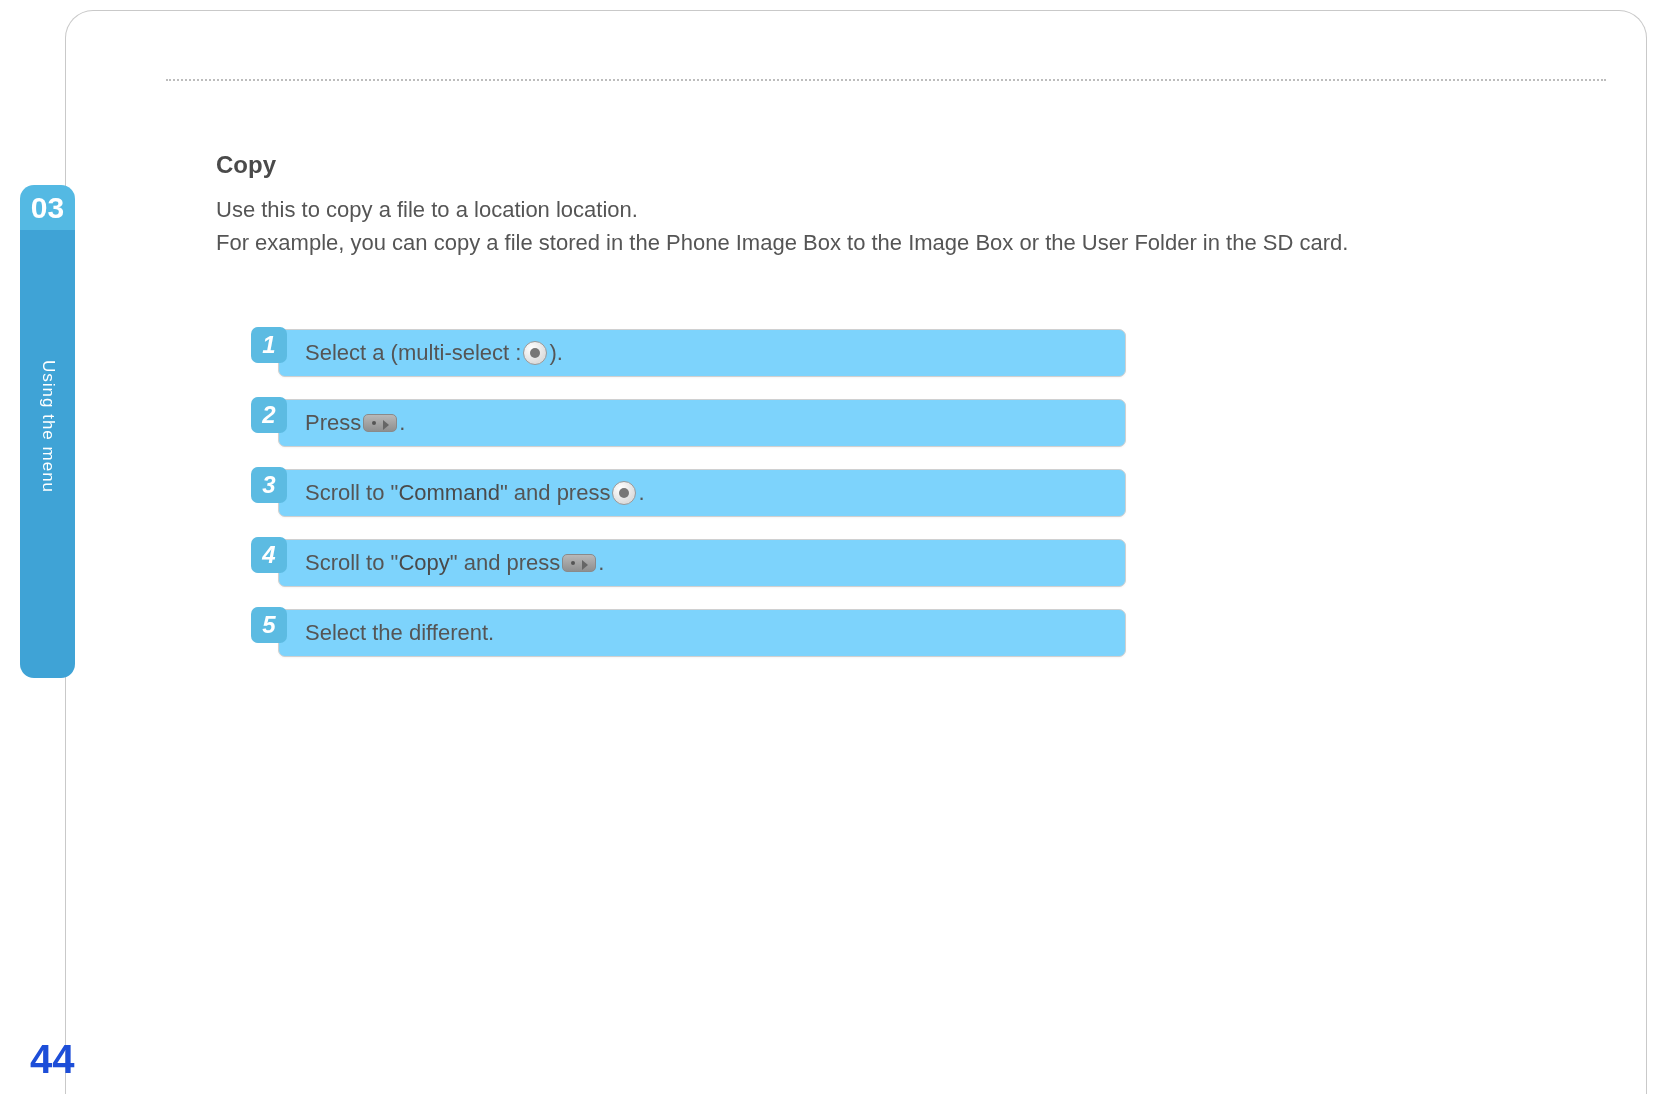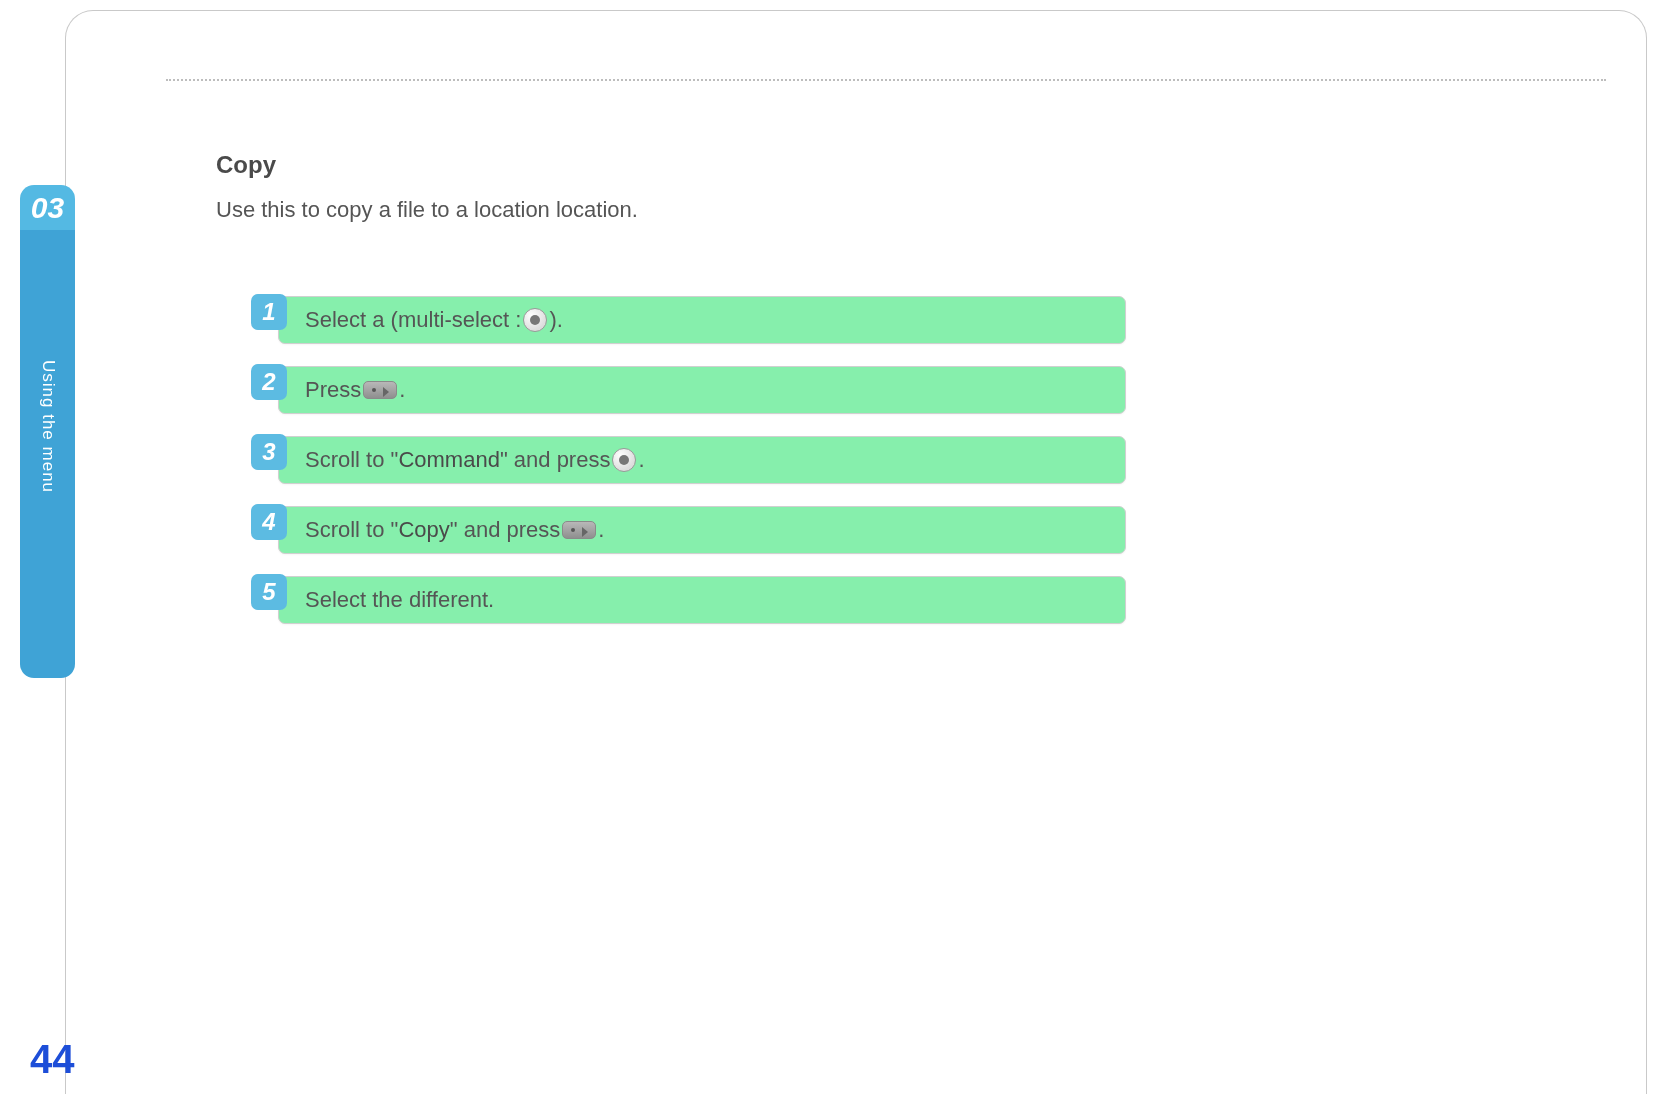"03" .chapter-badge { font-style: italic -> none }
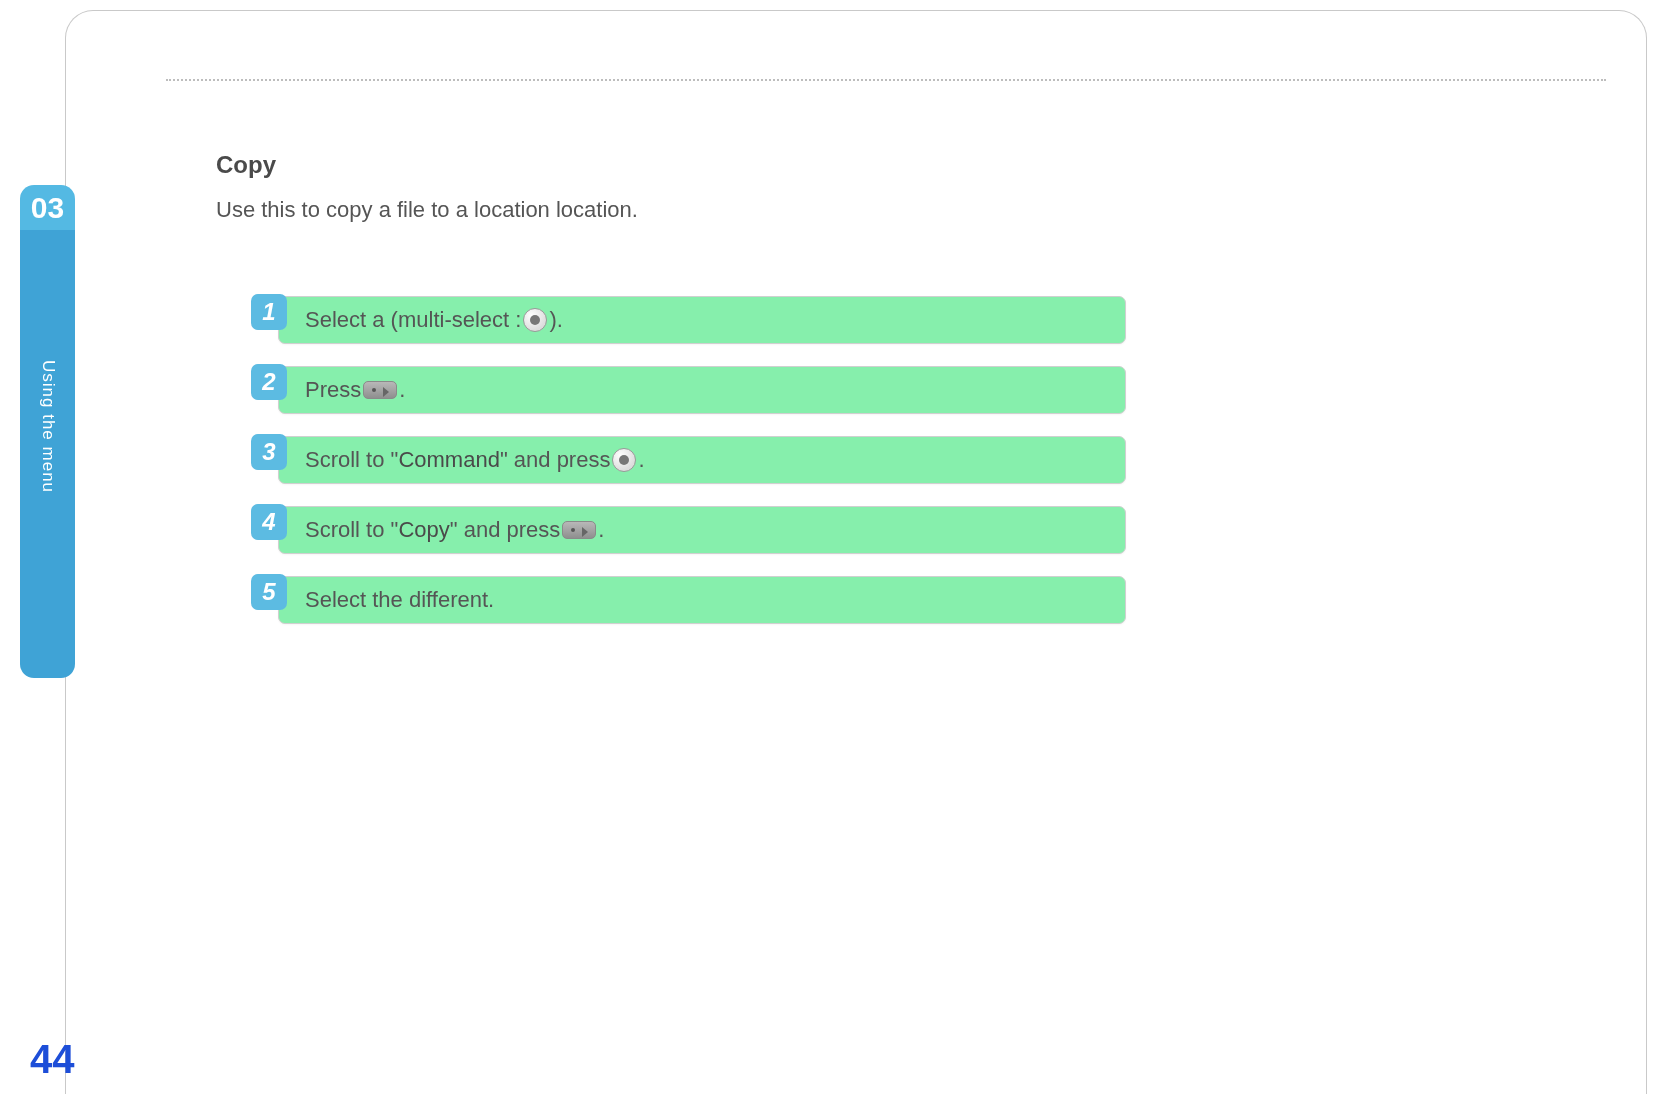"For example, you can copy" span { html: none -> <span>For example, you can copy a file stored in the Phone Image Box to the Image Box or the User Folder in the SD card.</span> }
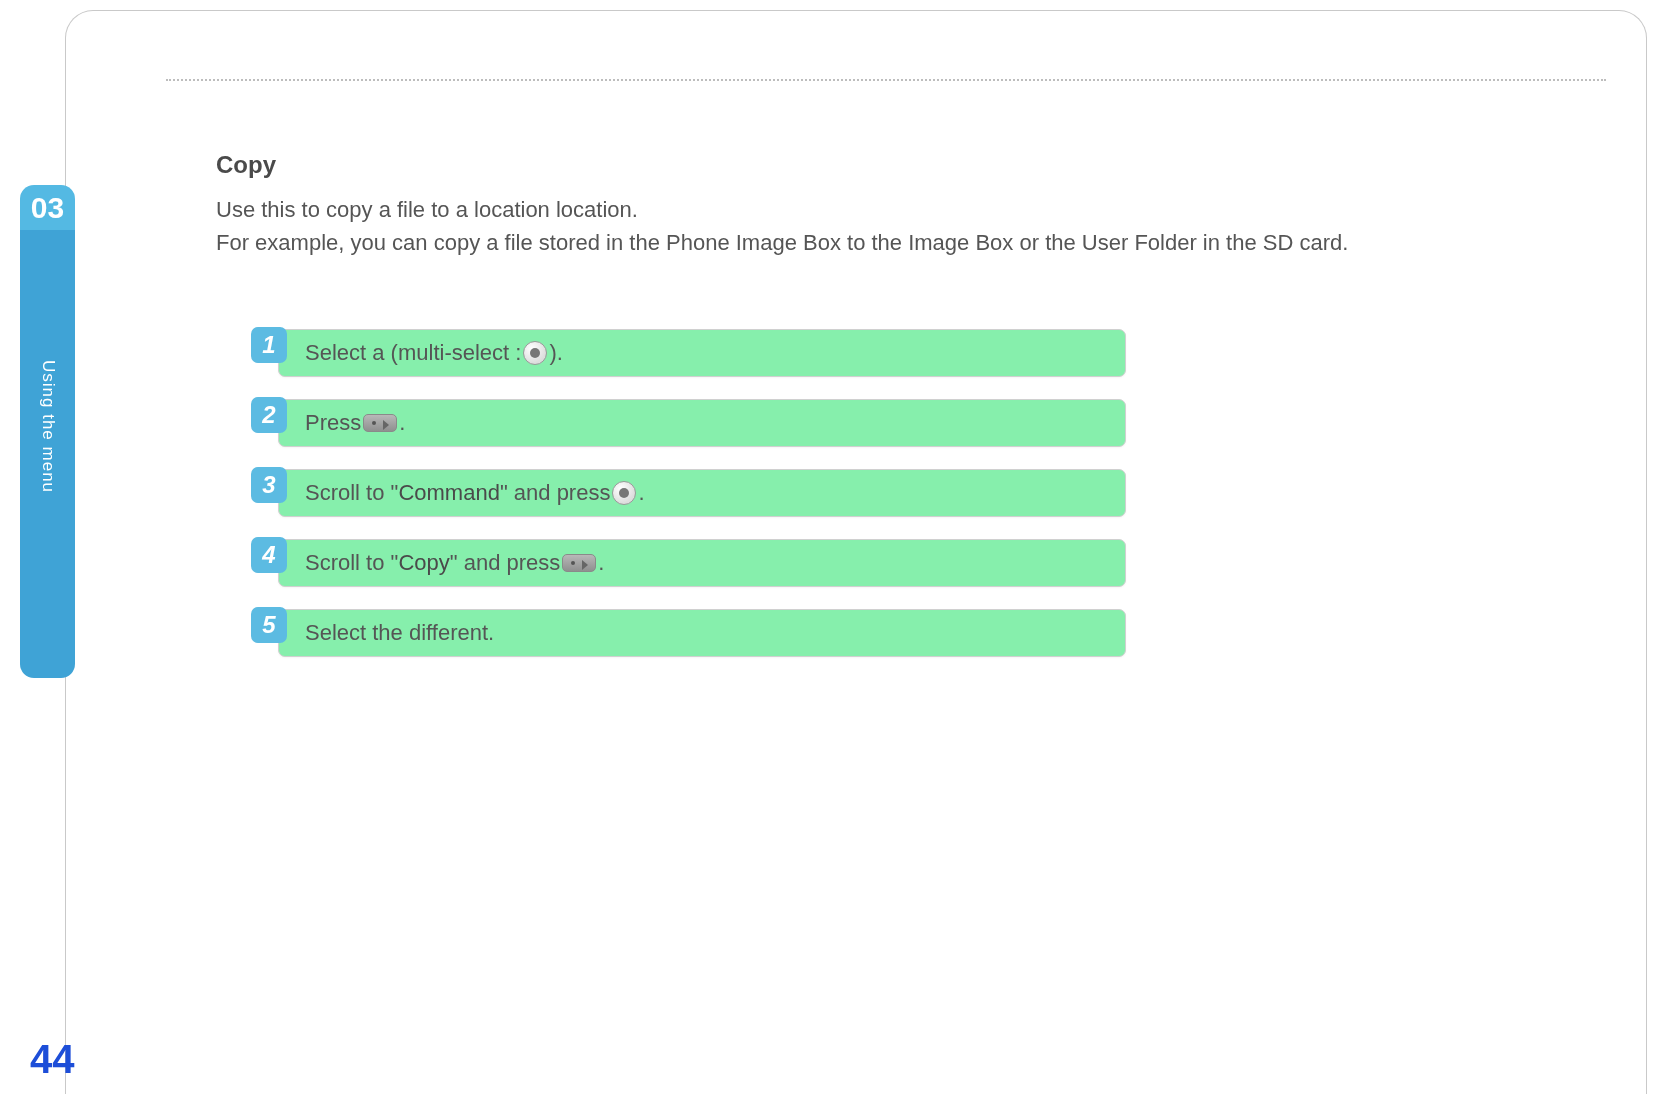"Select a (multi-select :" .step-box { background: #86efac -> #7dd3fc }
